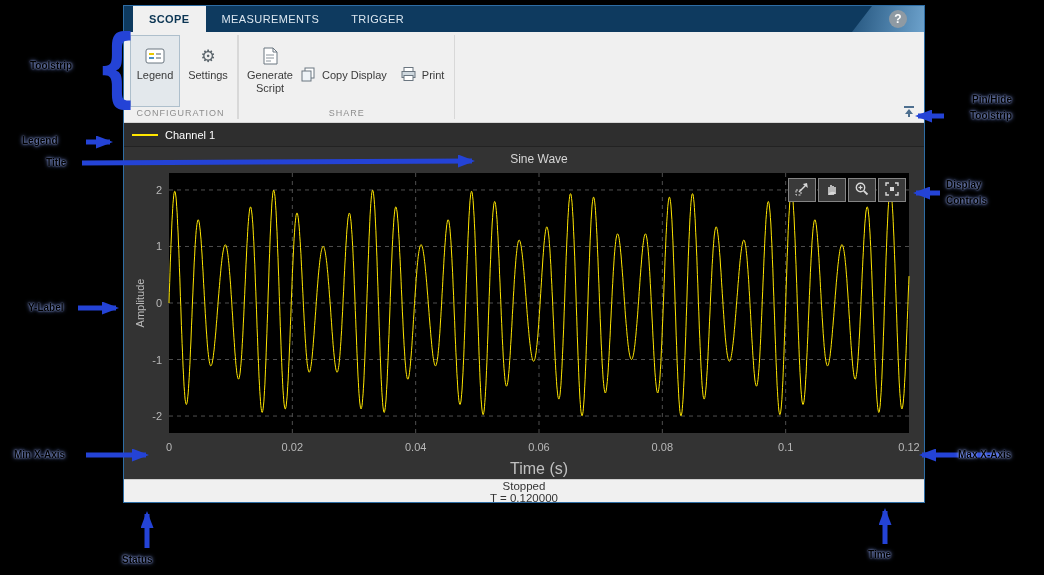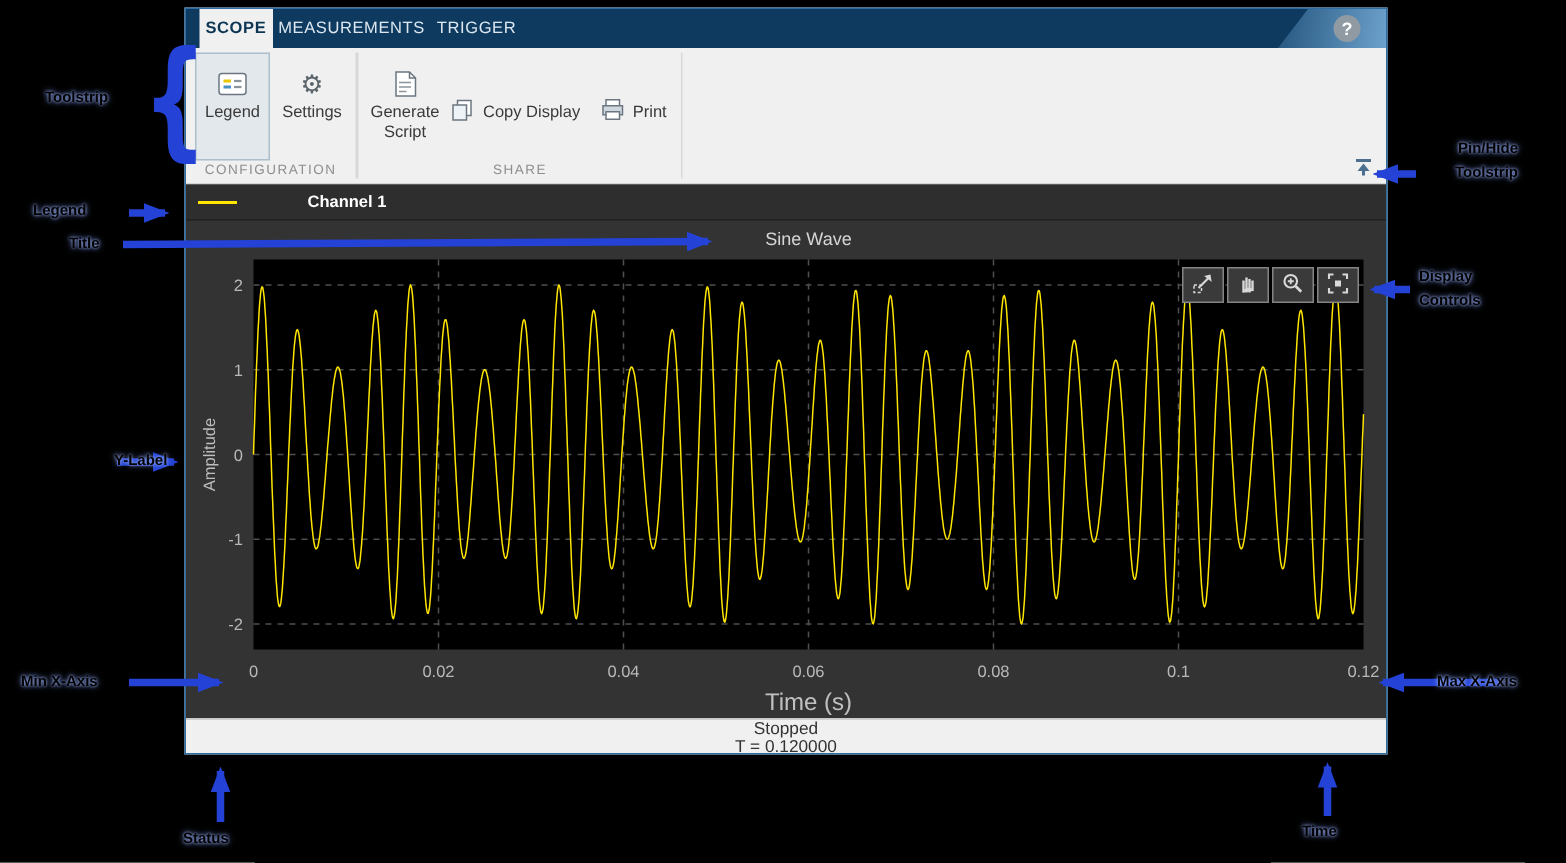"SCOPE" .tab { padding: 0 4px -> 0 16px }
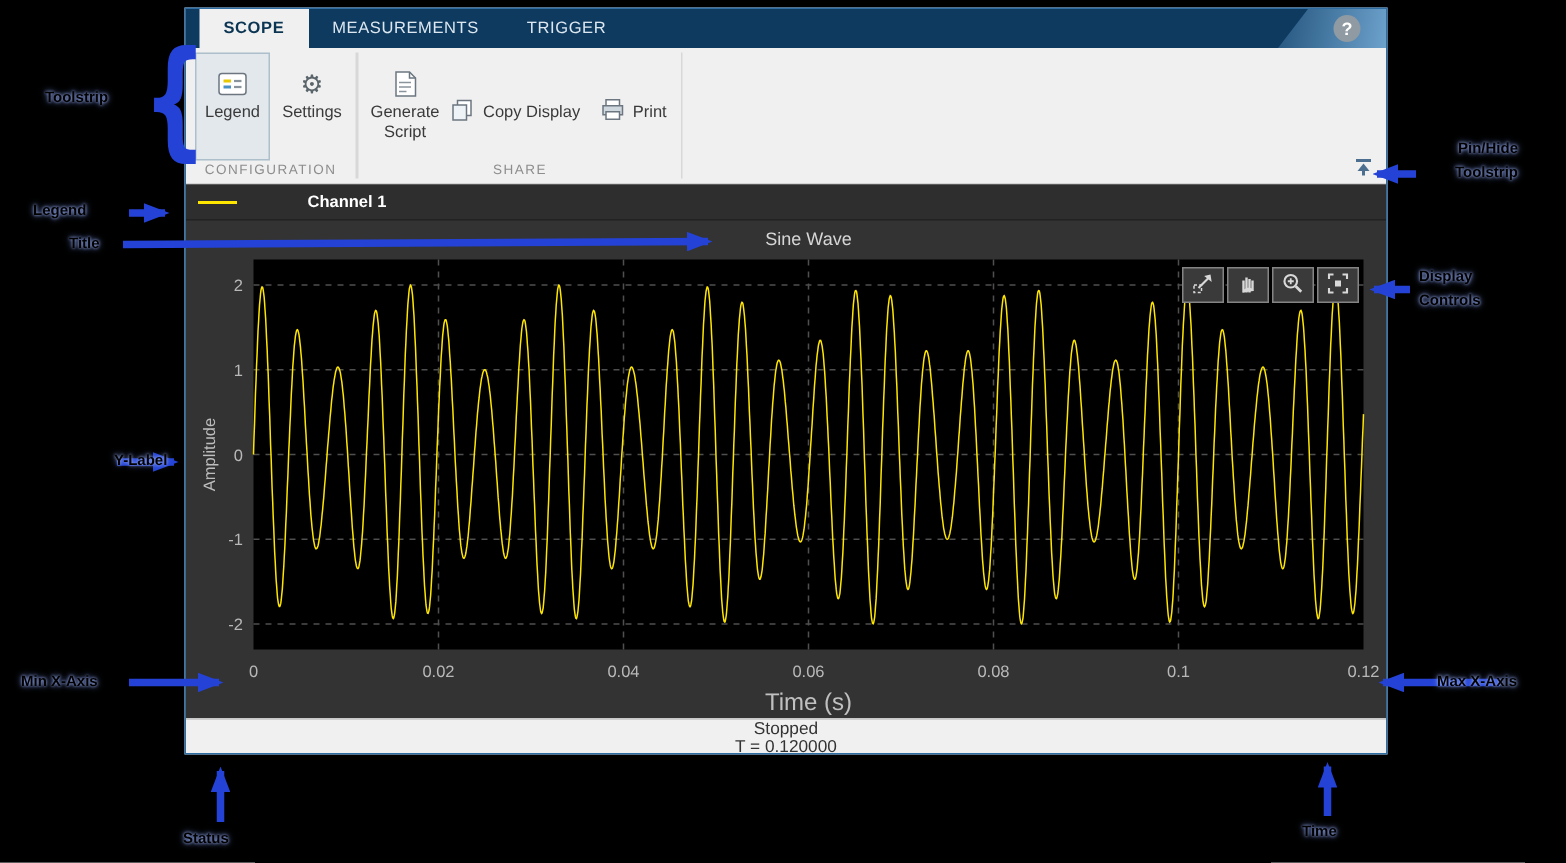"Channel 1" .legend-text { font-weight: bold -> normal; margin-left: 40px -> none }
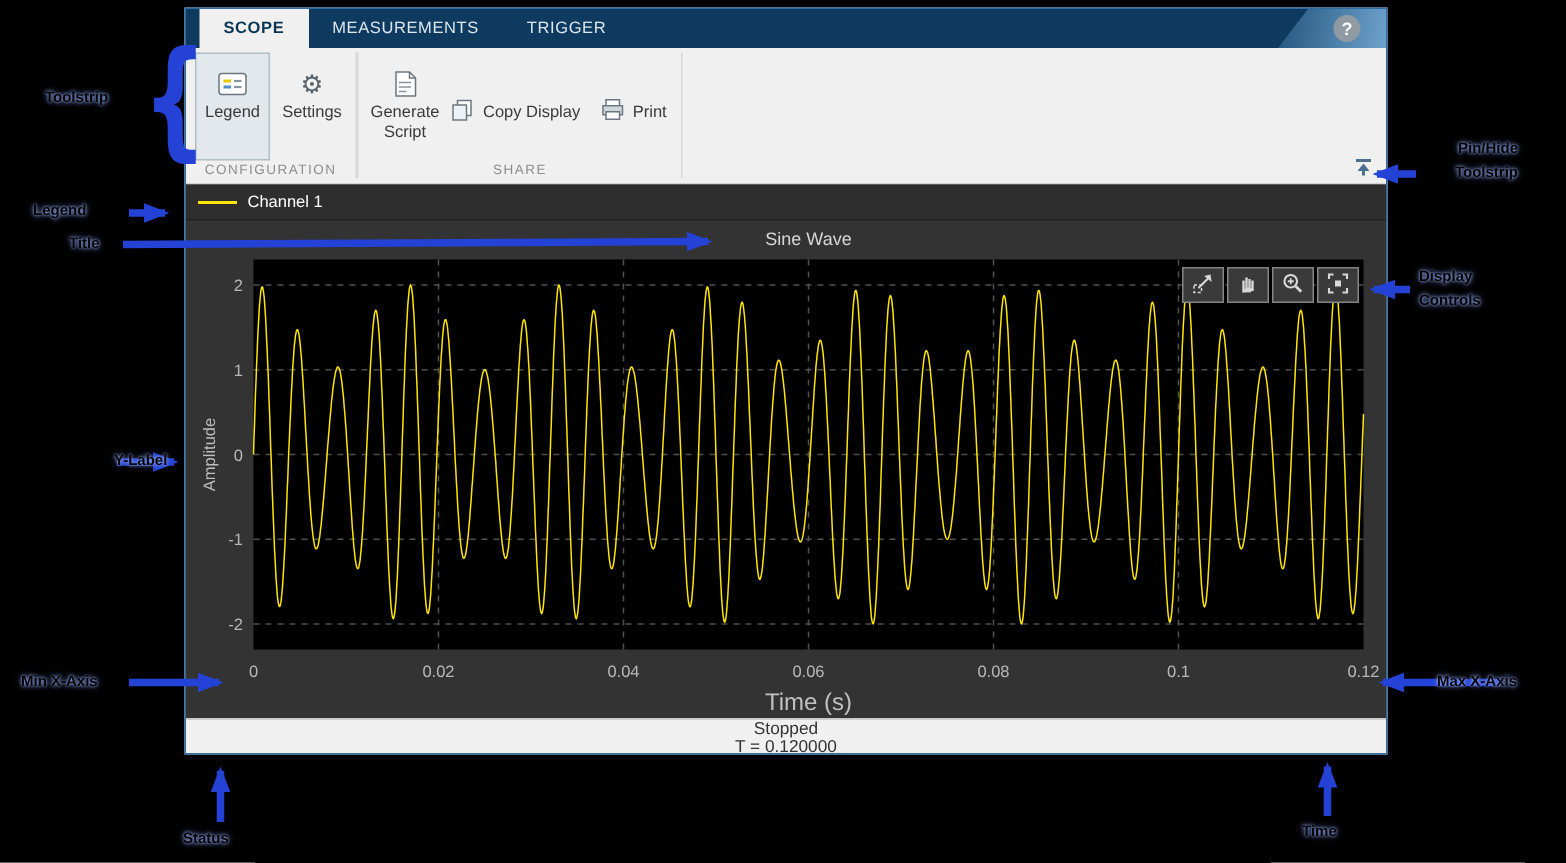"Y-Label" div.ann { margin-left: 48px -> none }
